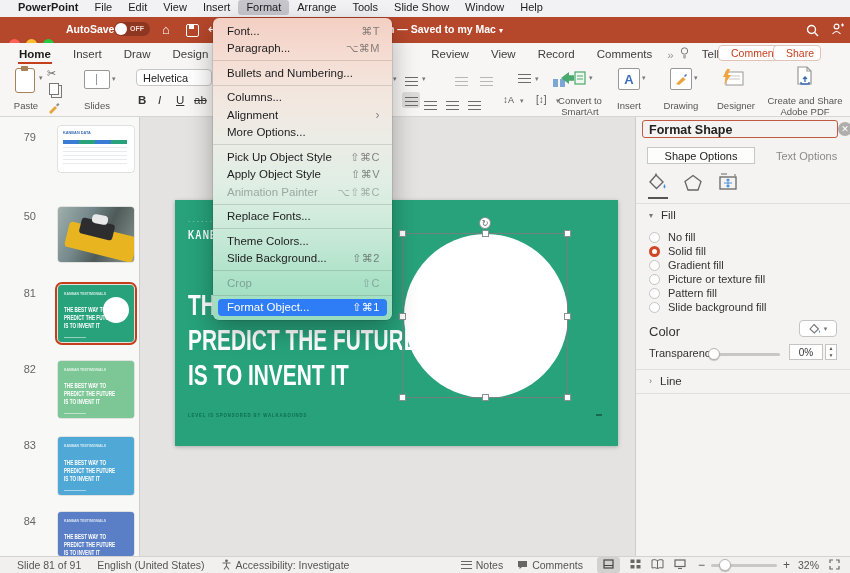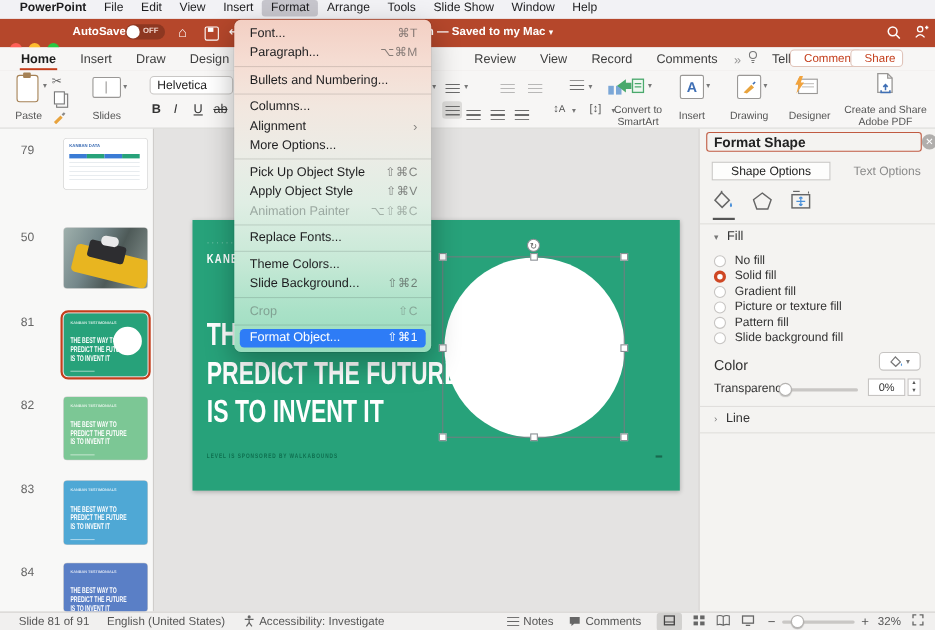"79" .tnum { text-align: center -> right }
